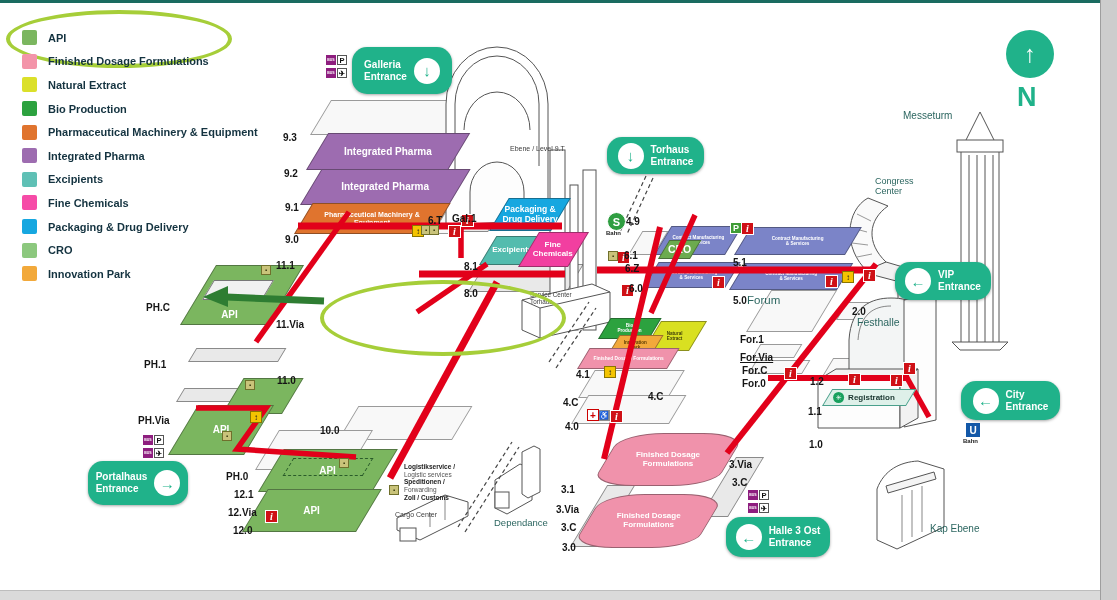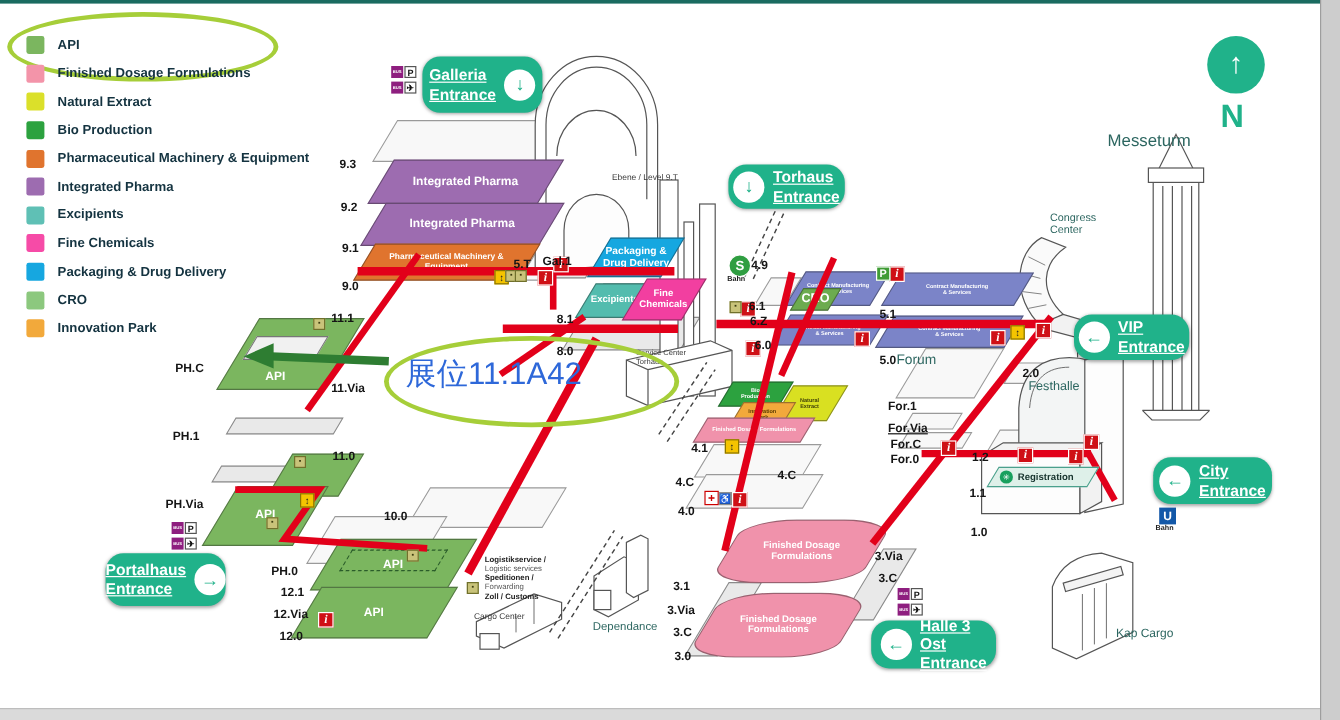"Galleria" .ent-lb { font-size: 13px -> 10px; text-decoration: underline -> none }
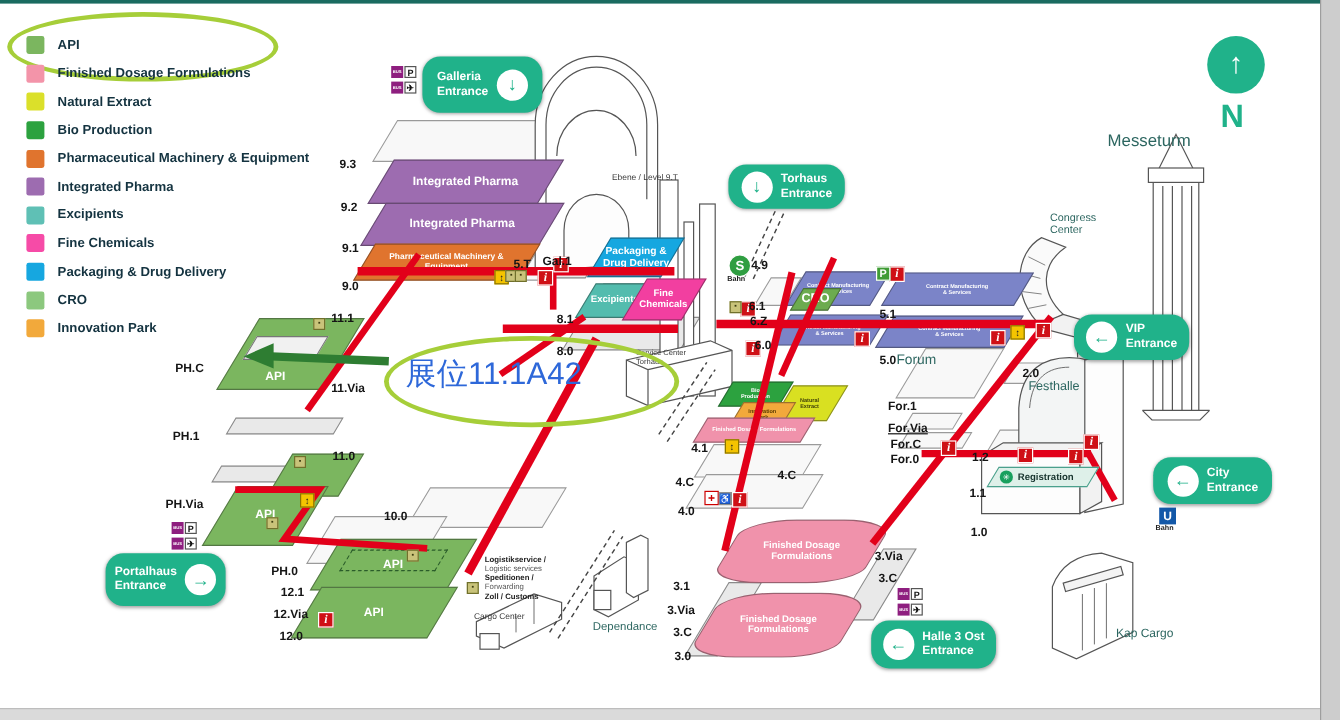"Messeturm" div.place { font-size: 14px -> 10px; left: 923px -> 903px }
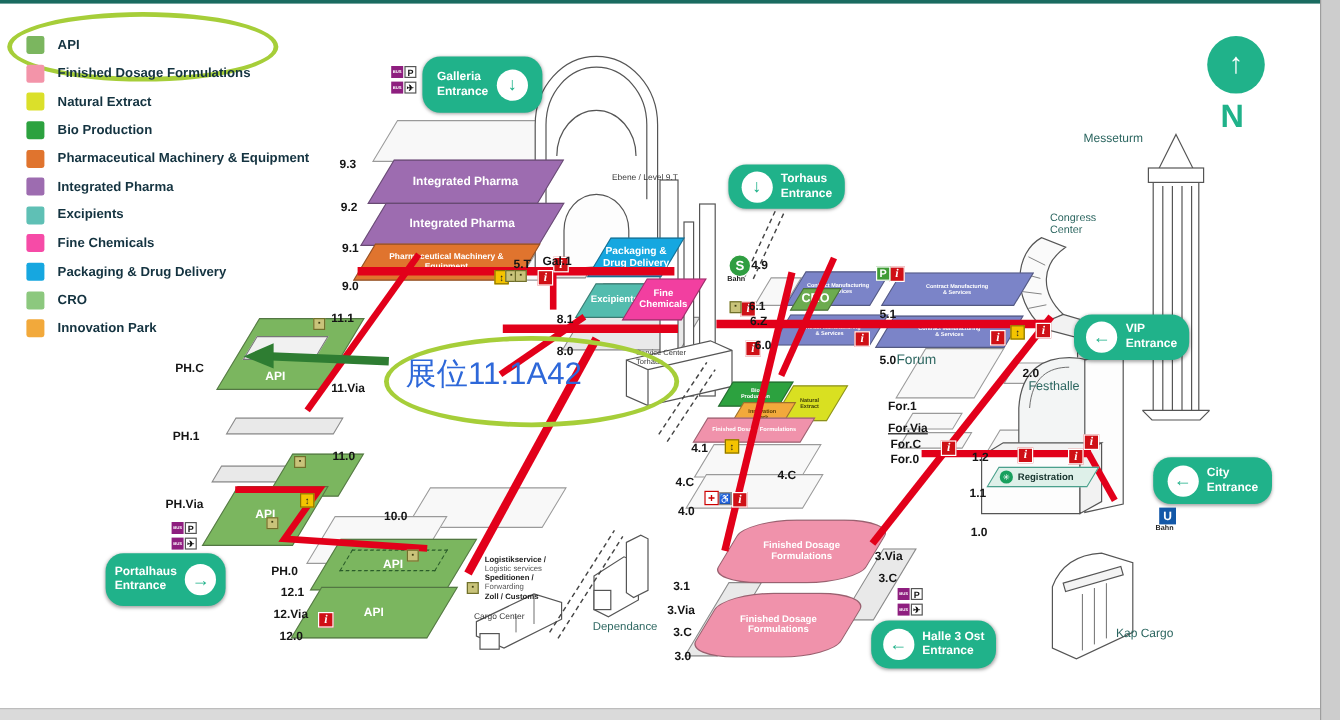"5.T" div.lvl { text: 5.T -> 6.T }
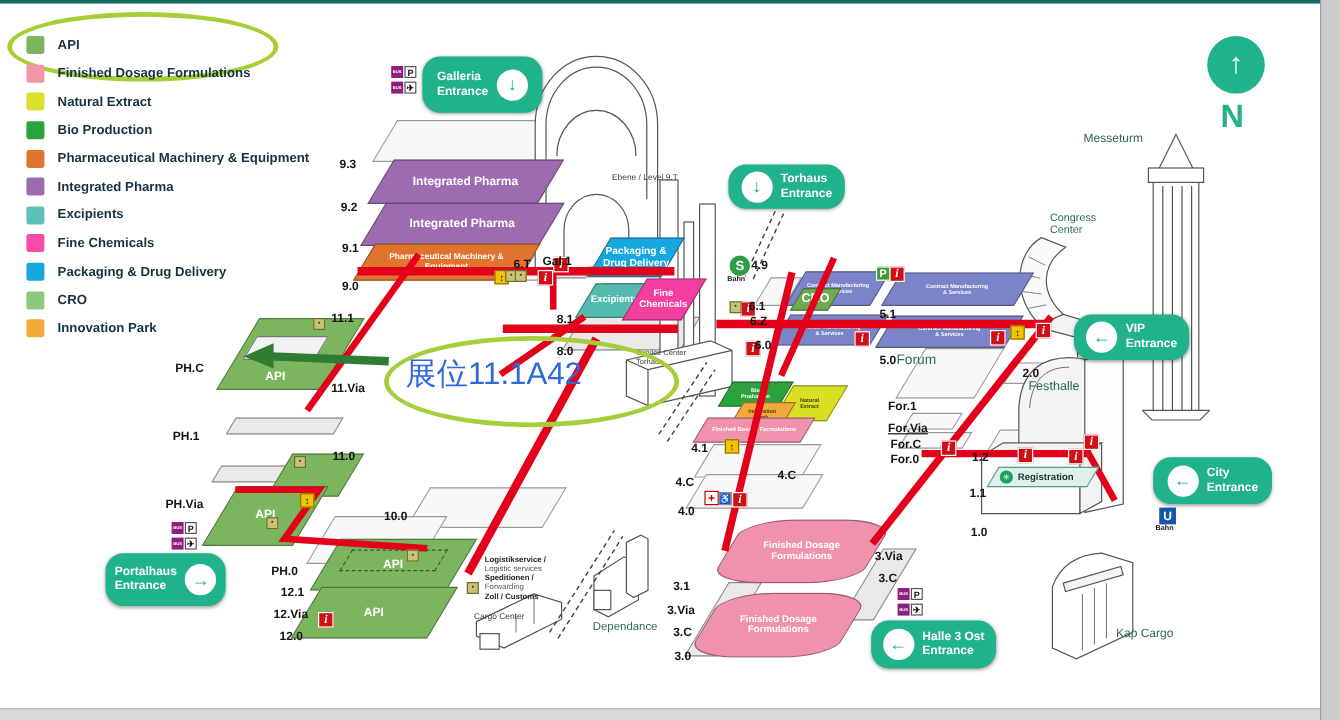"展位11.1A42" div.booth { html: <div>展位11.1A42</div> -> none }
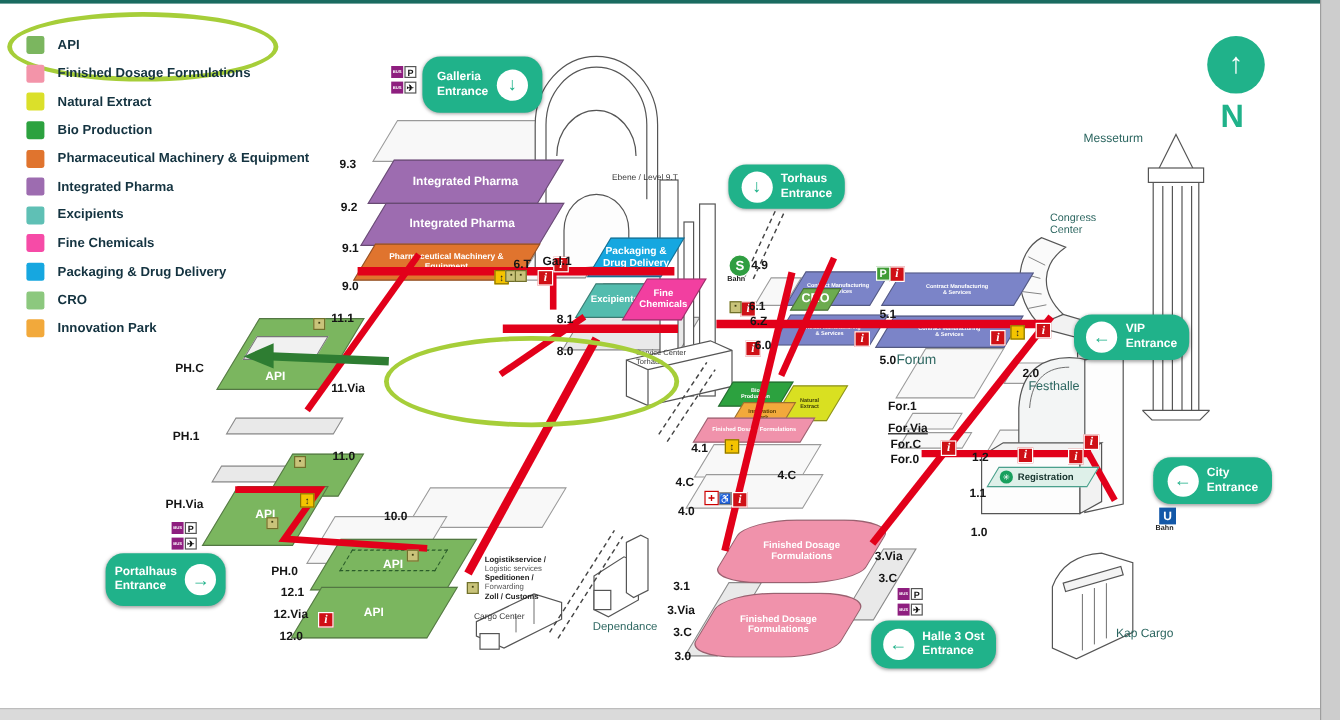"Kap Cargo" div.place { text: Cargo -> Ebene }
